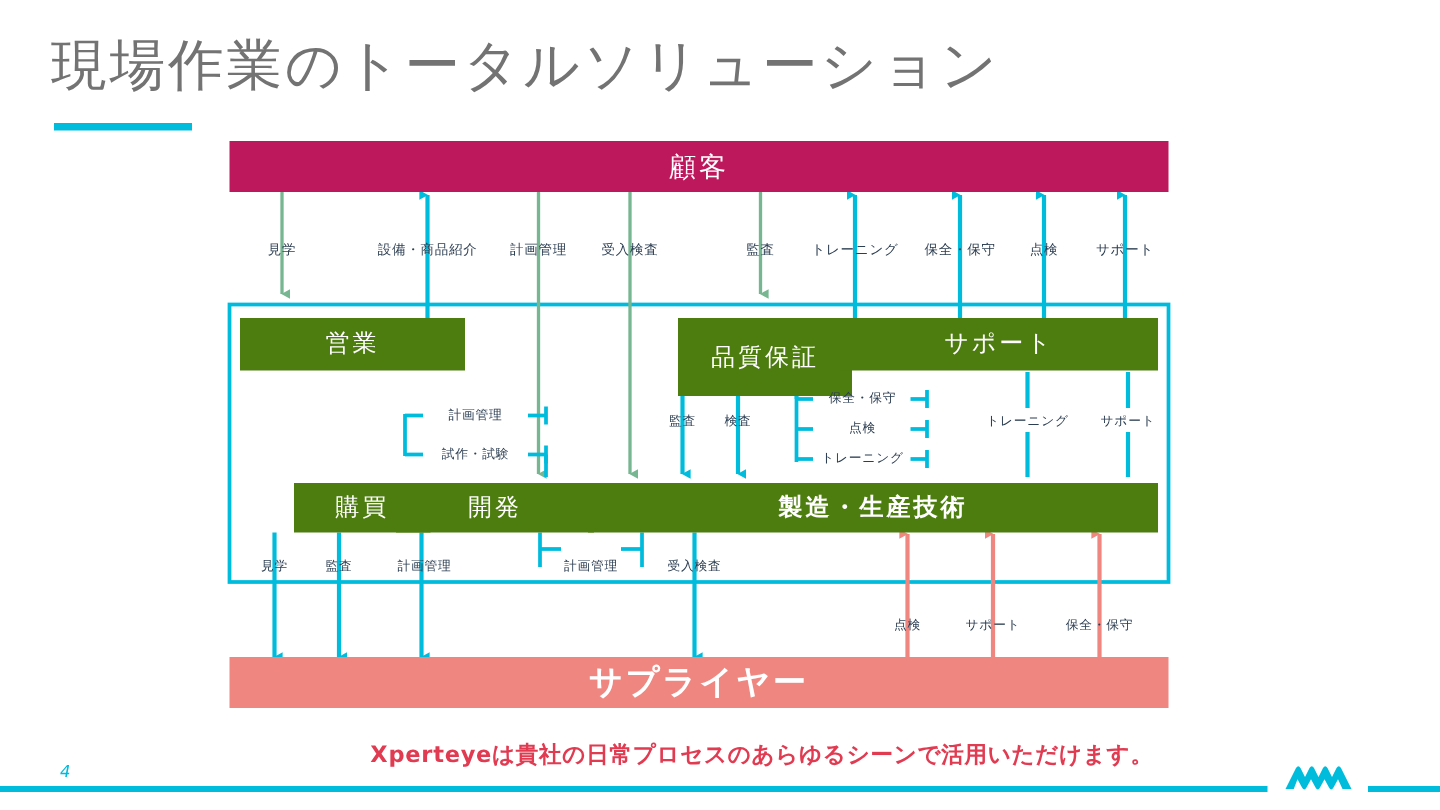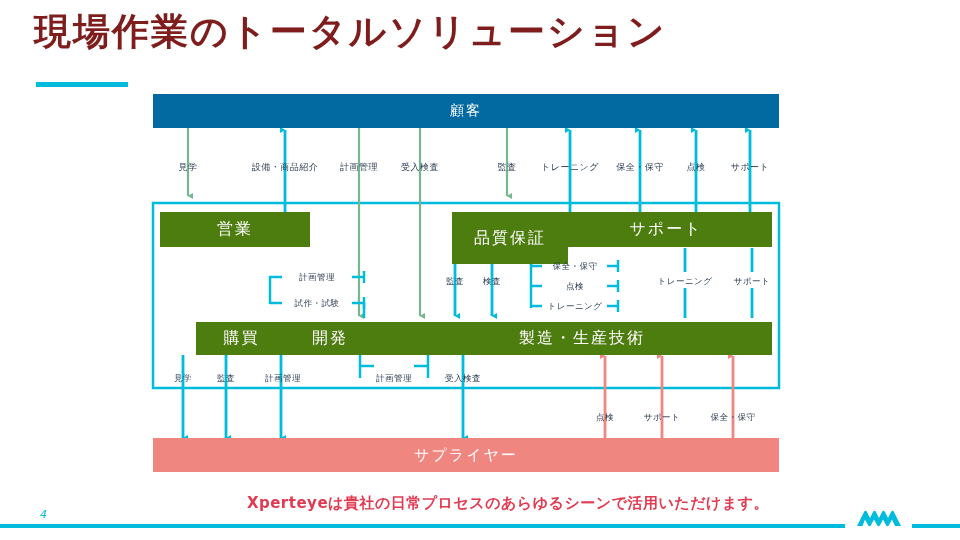"現場作業のトータルソリューション" .title { color: #7f1d1d -> #737373; font-weight: 700 -> 400; top: 10px -> 22px }
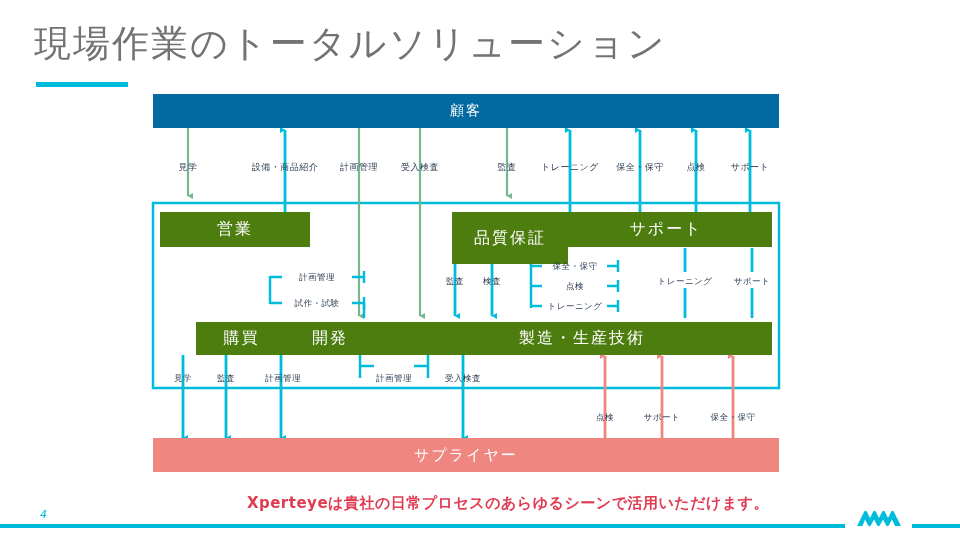"顧客" .box-customer { background: #0369a1 -> #be185d; font-size: 14px -> 18px }
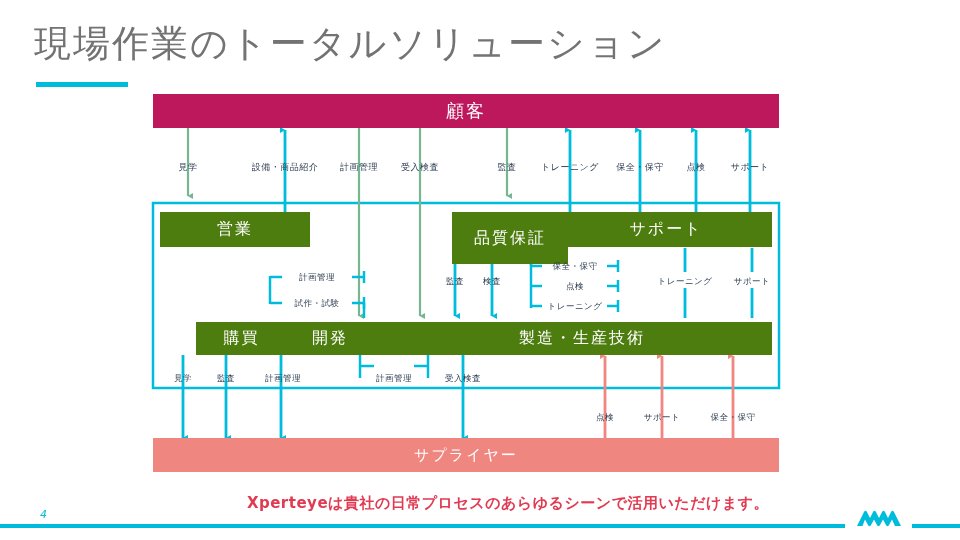"製造・生産技術" div.box { font-weight: none -> bold }
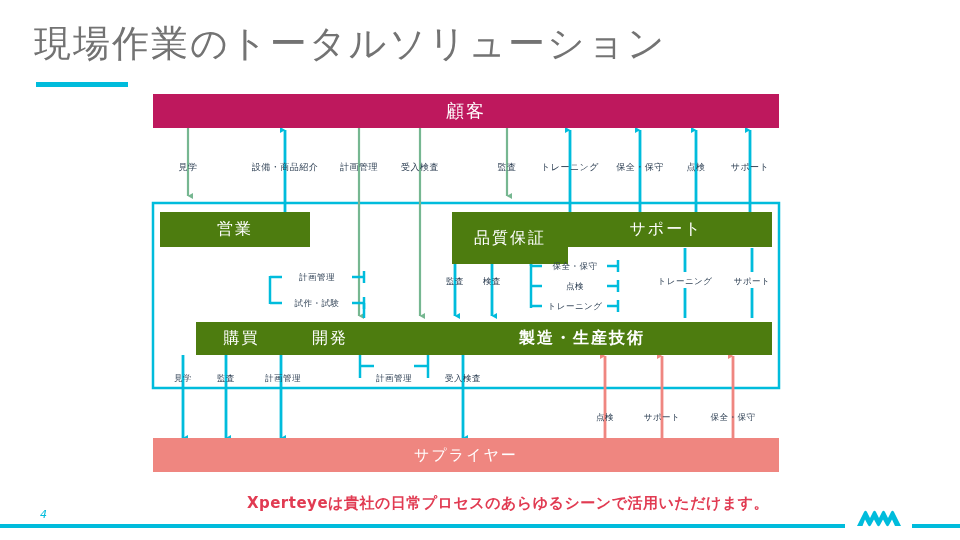"サプライヤー" .box-supplier { font-size: 15px -> 22px; font-weight: none -> bold }
